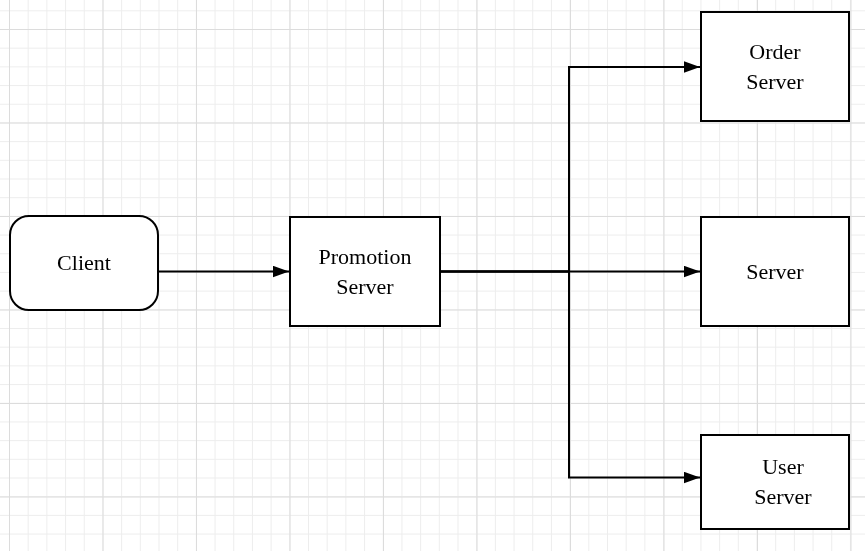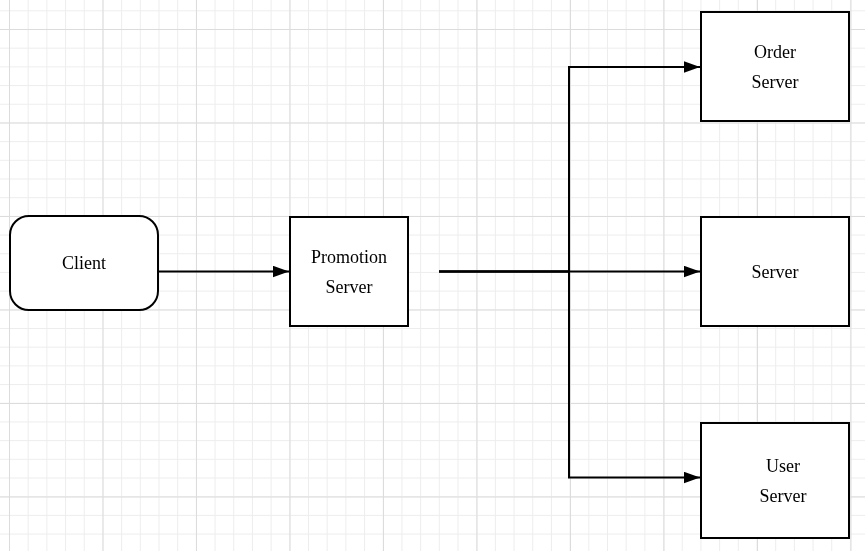"Order" .node .label { font-size: 18px -> 22px }
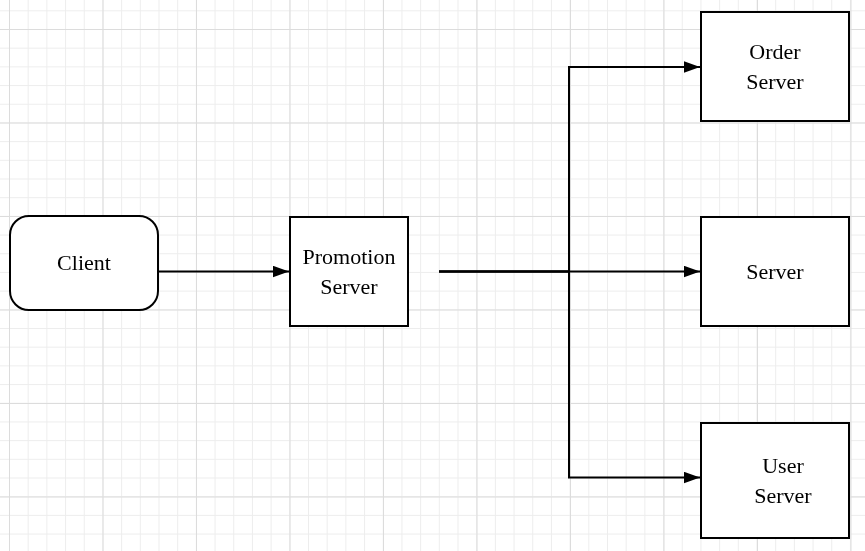"Promotion" .node-promotion { width: 120px -> 152px }
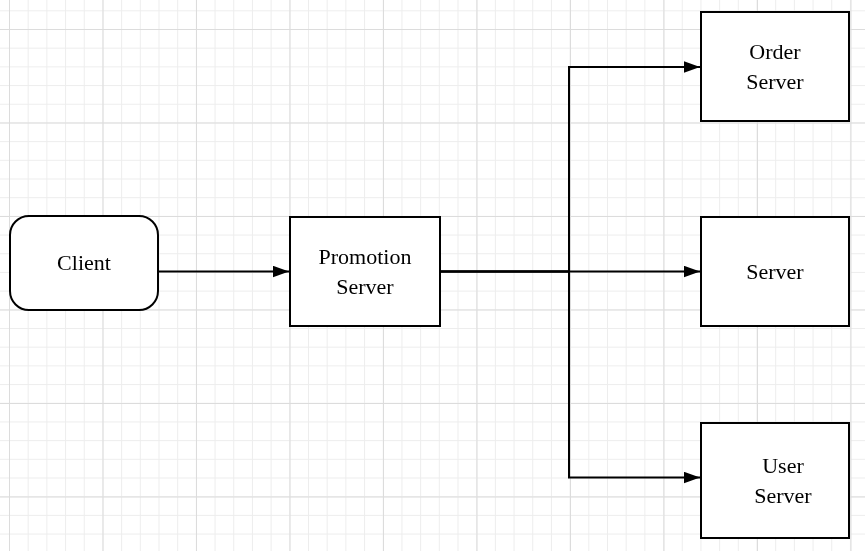"User" .node-user { height: 117px -> 96px; top: 422px -> 434px }
